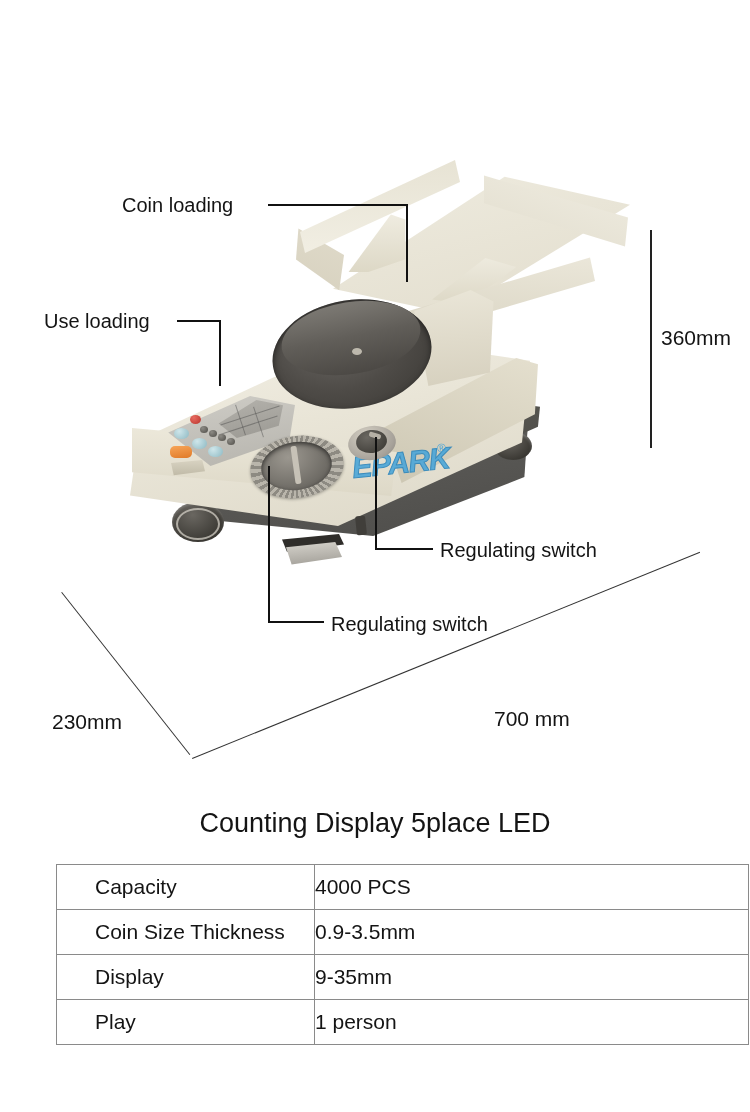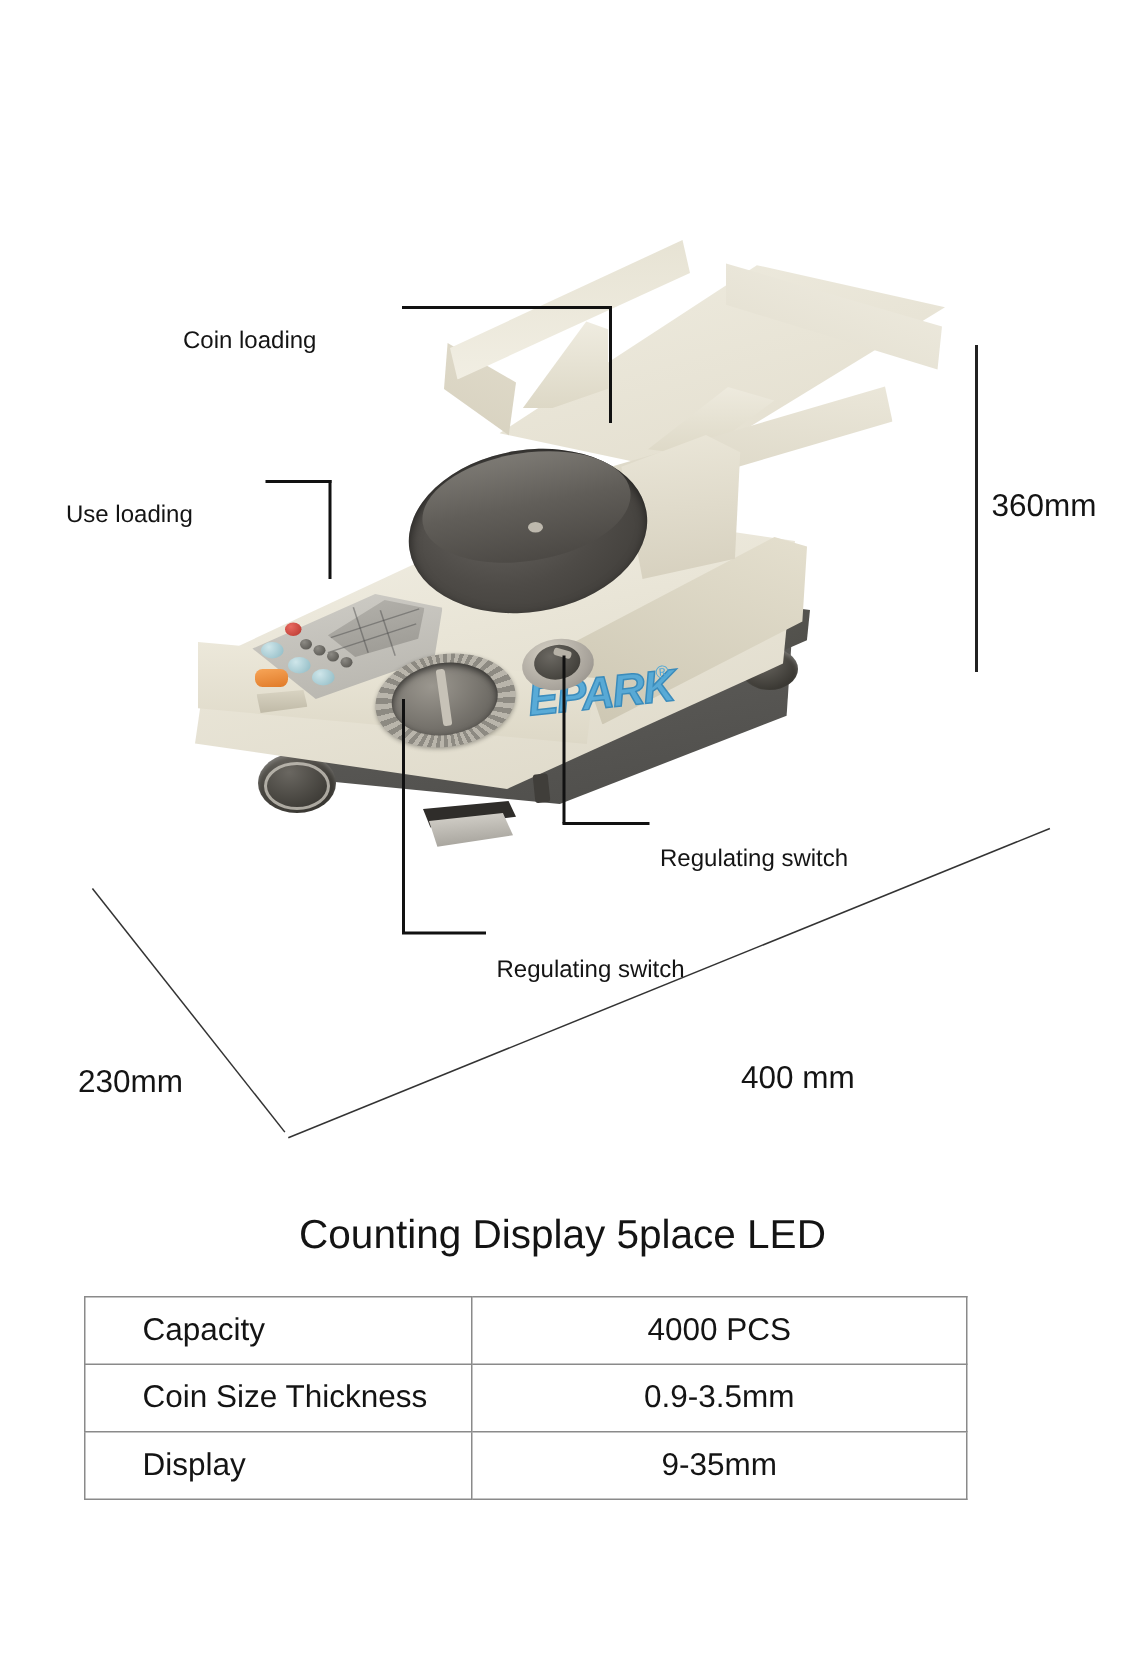"Coin loading" .callout { font-size: 16px -> 20px; margin-top: 25px -> none }
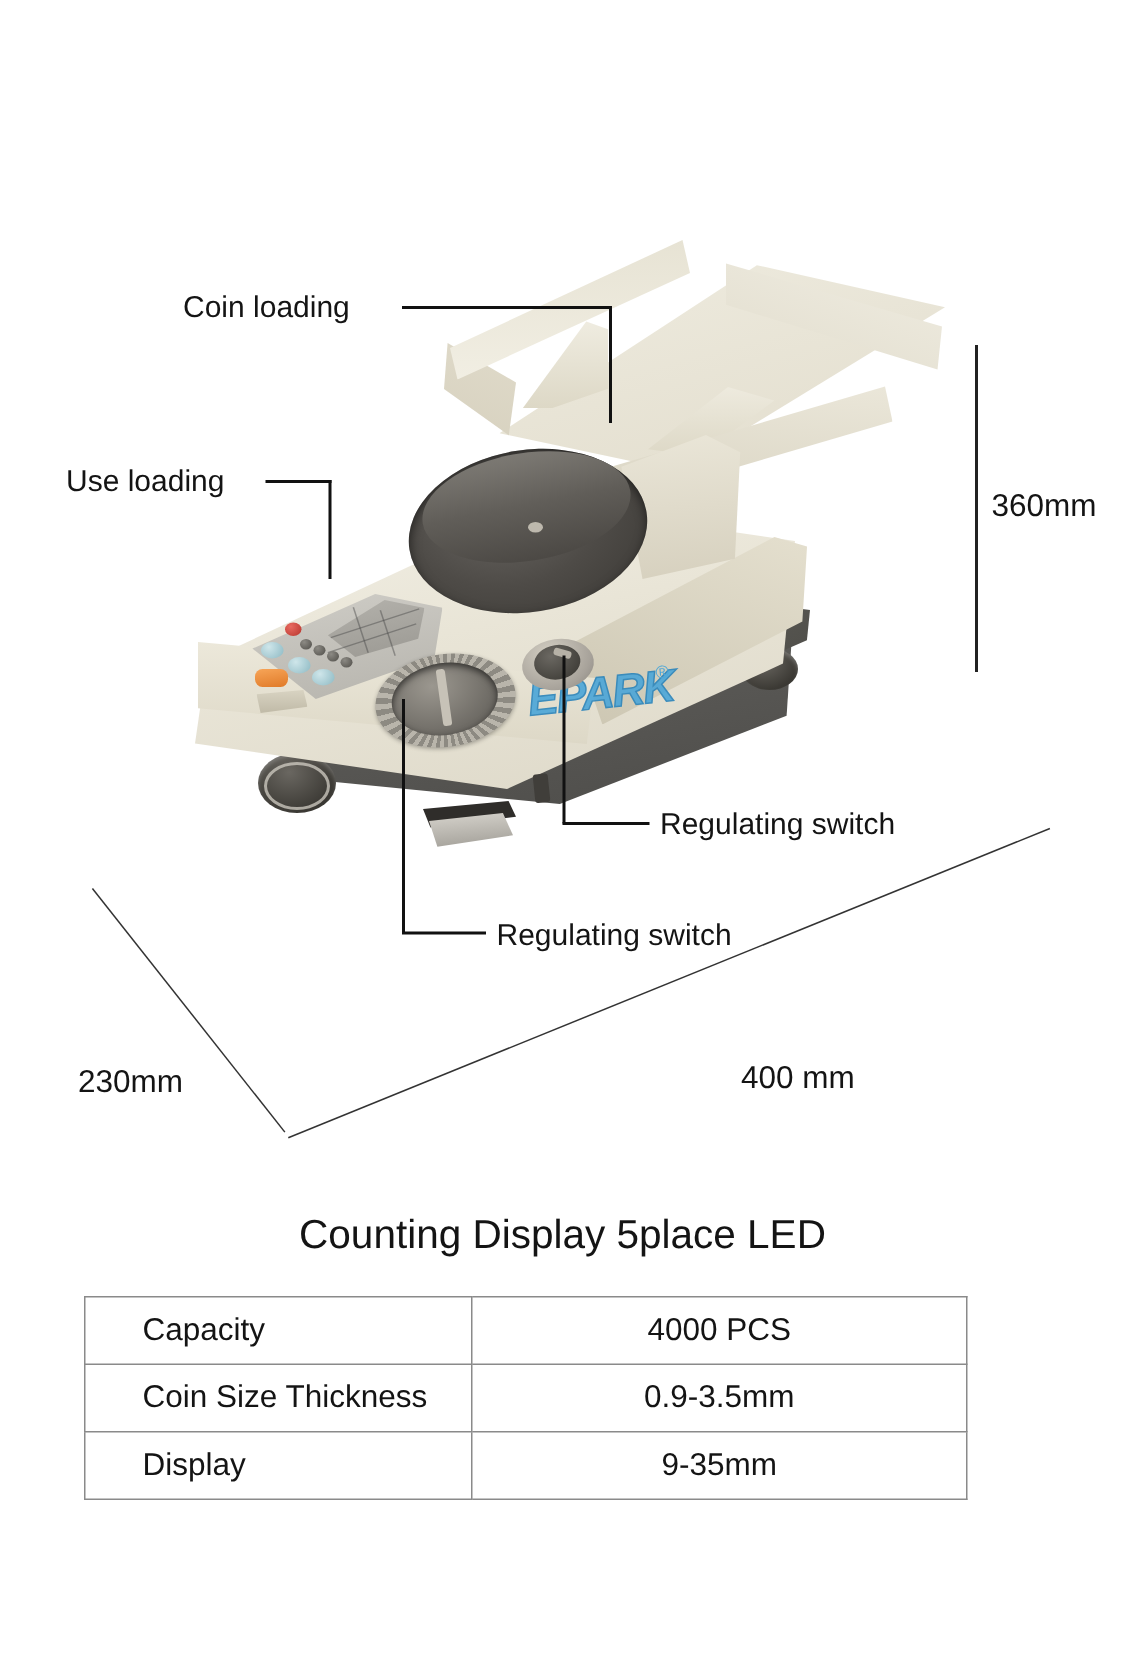"400 mm" div.dim { text: 400 -> 700 }
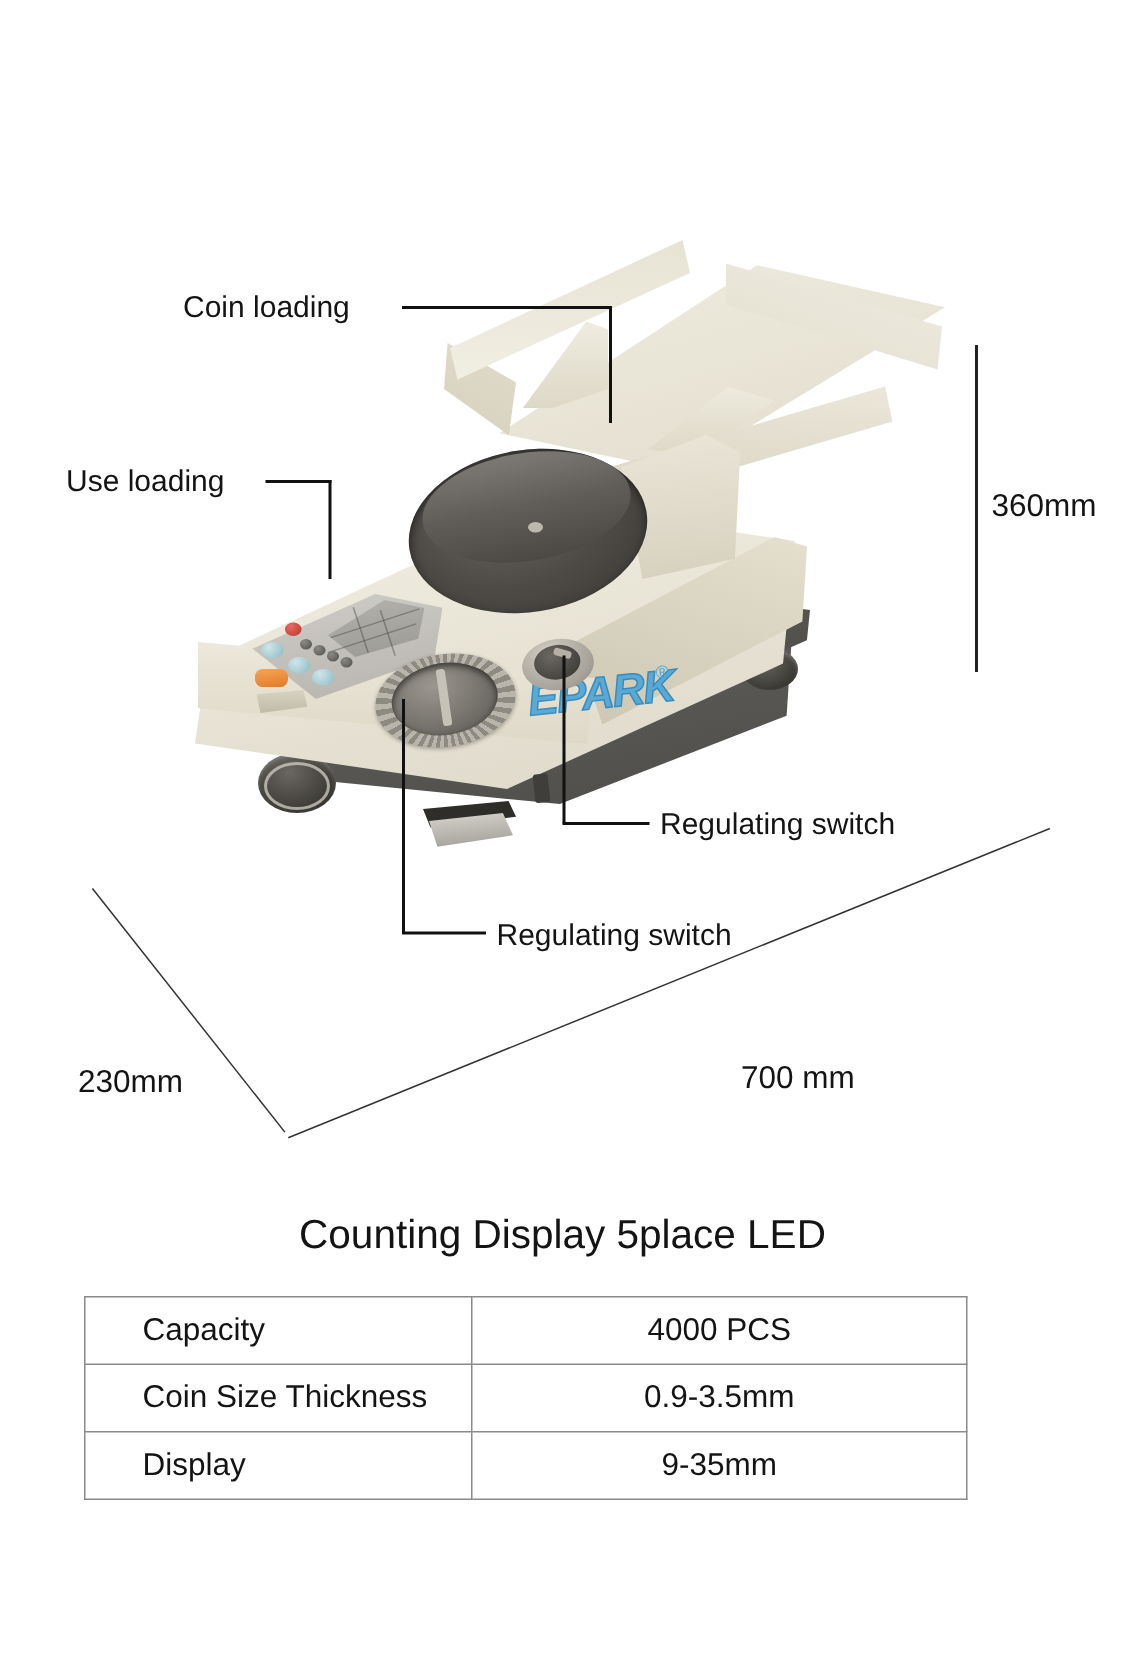"Capacity" #spec-table { width: 589px -> 693px }
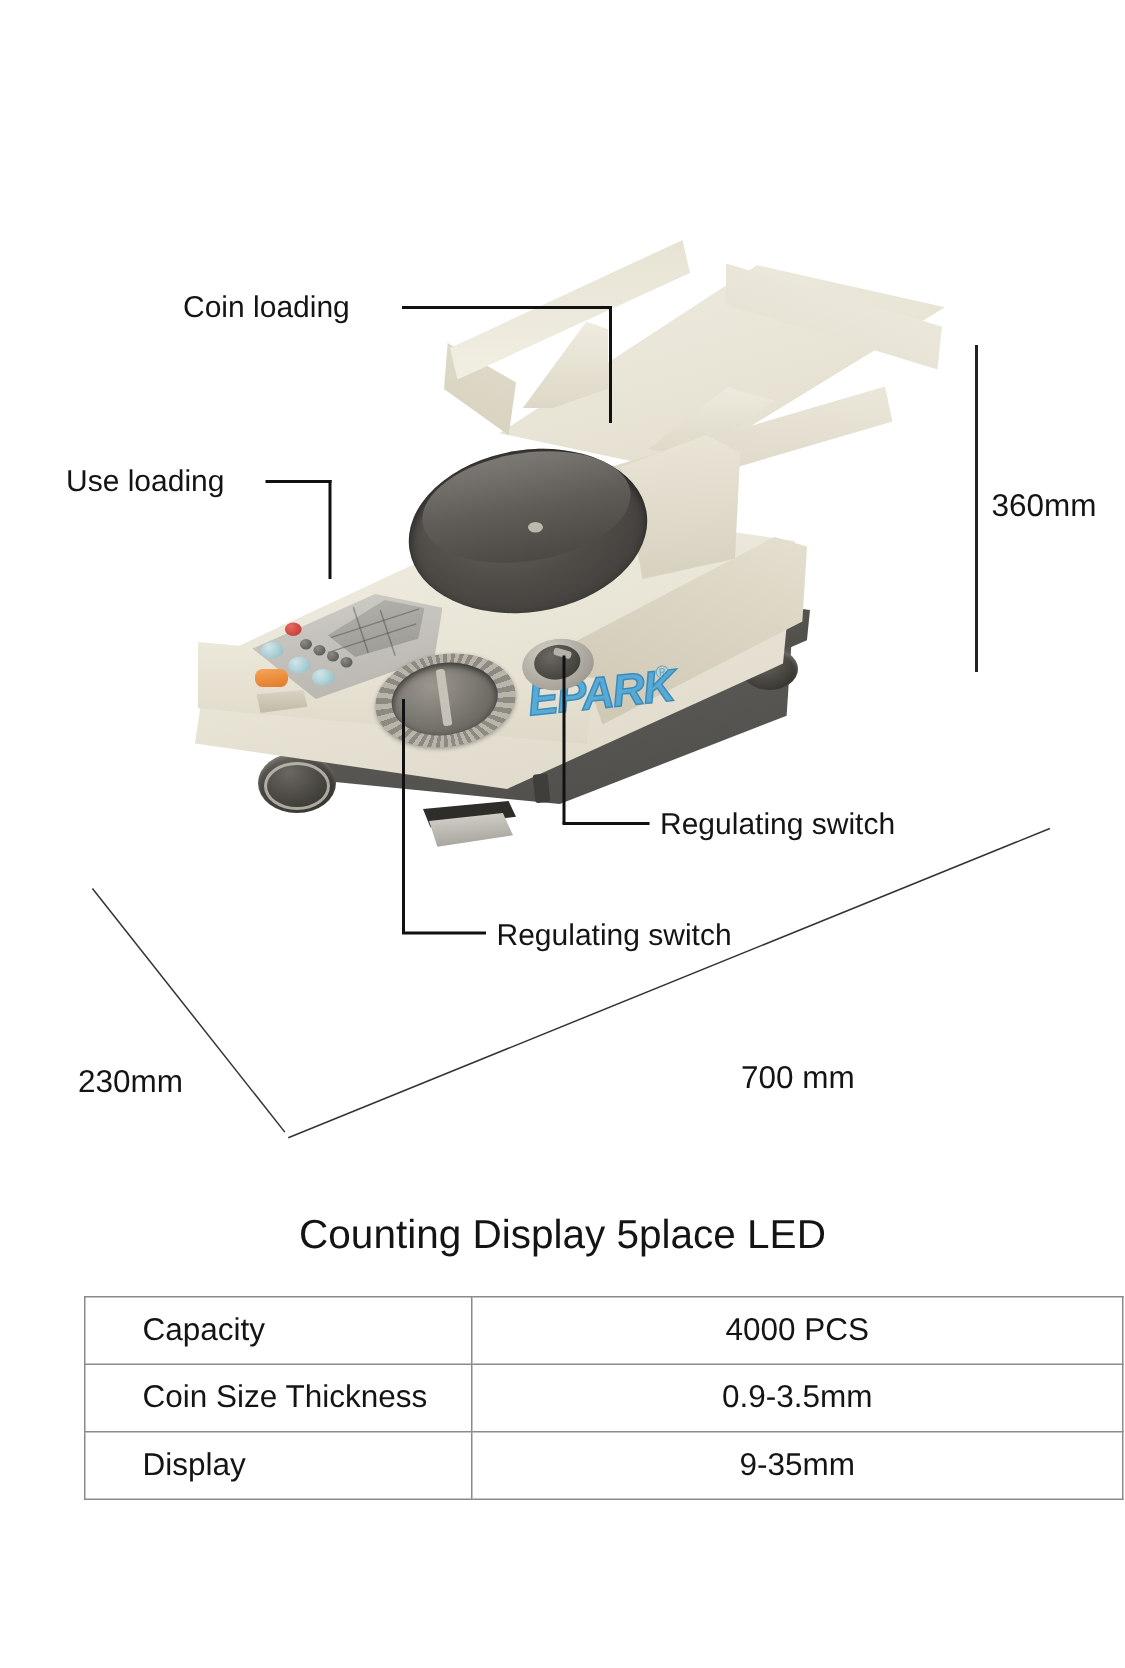"4000 PCS" #spec-table td.v { text-align: center -> left }
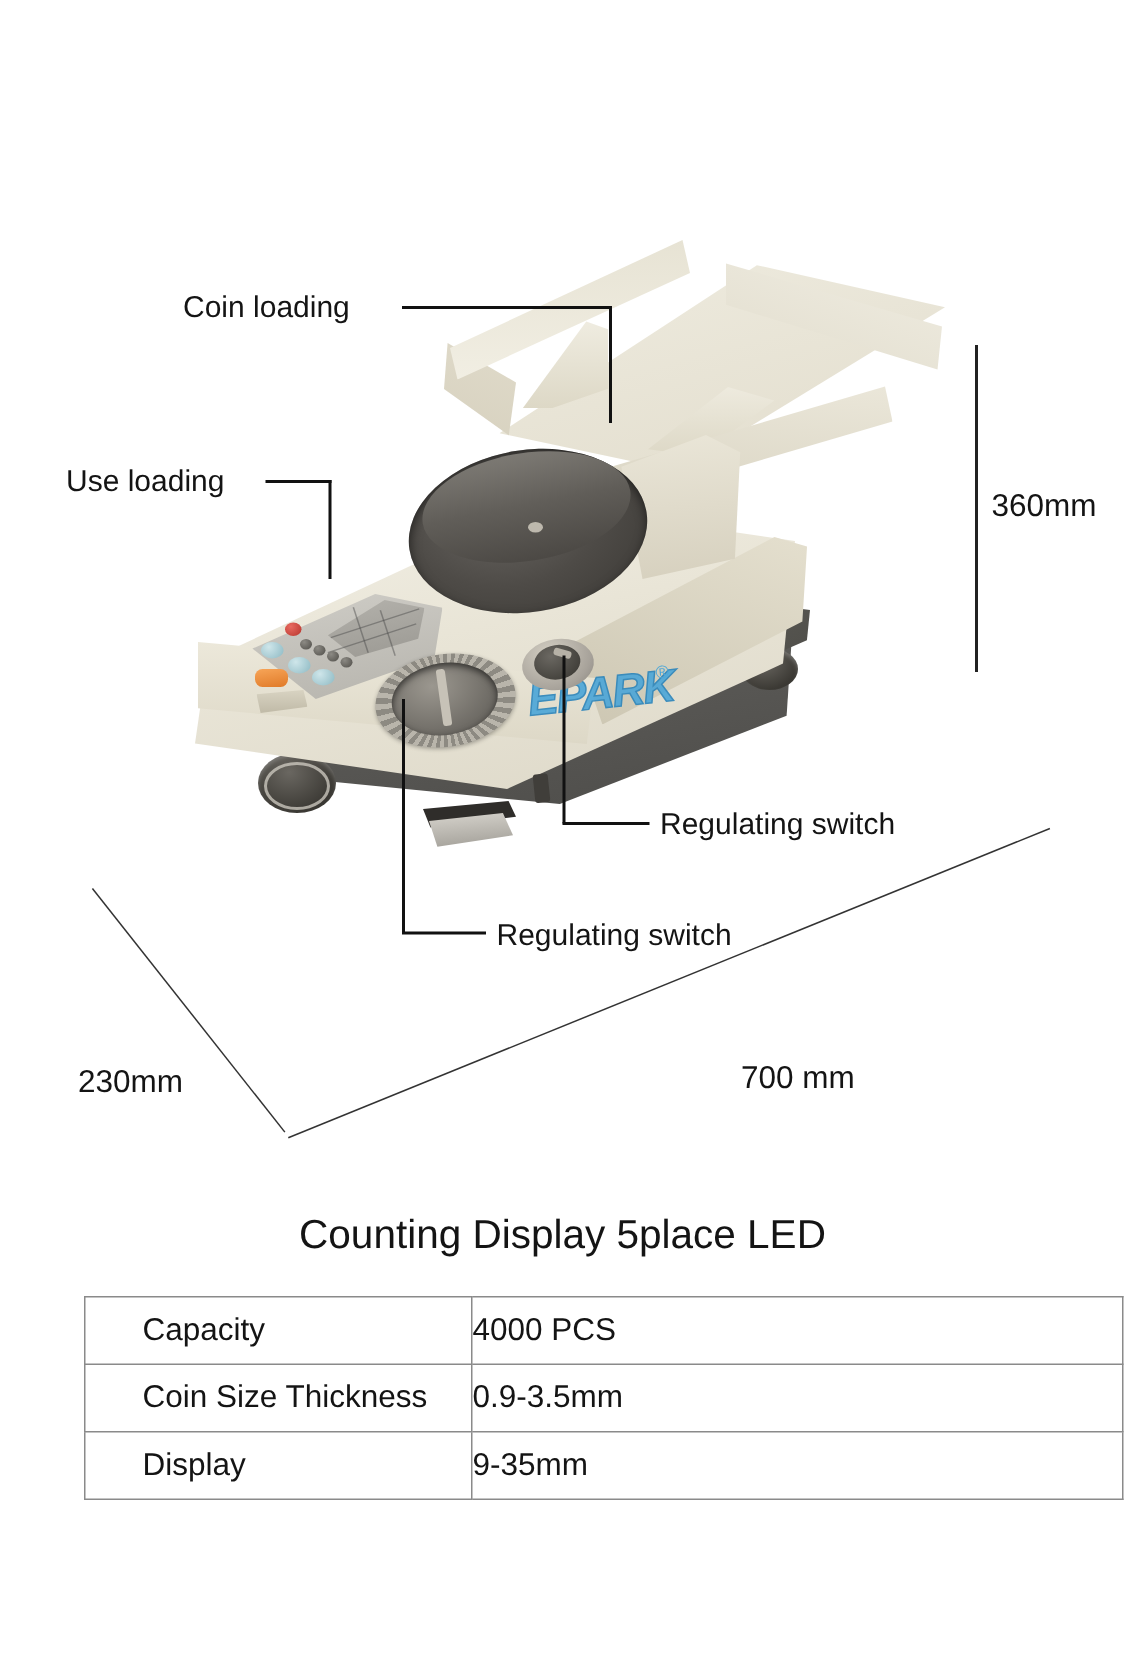"Play" tr { html: none -> <tr> <td>Play</td> <td>1 person</td> </tr> }
